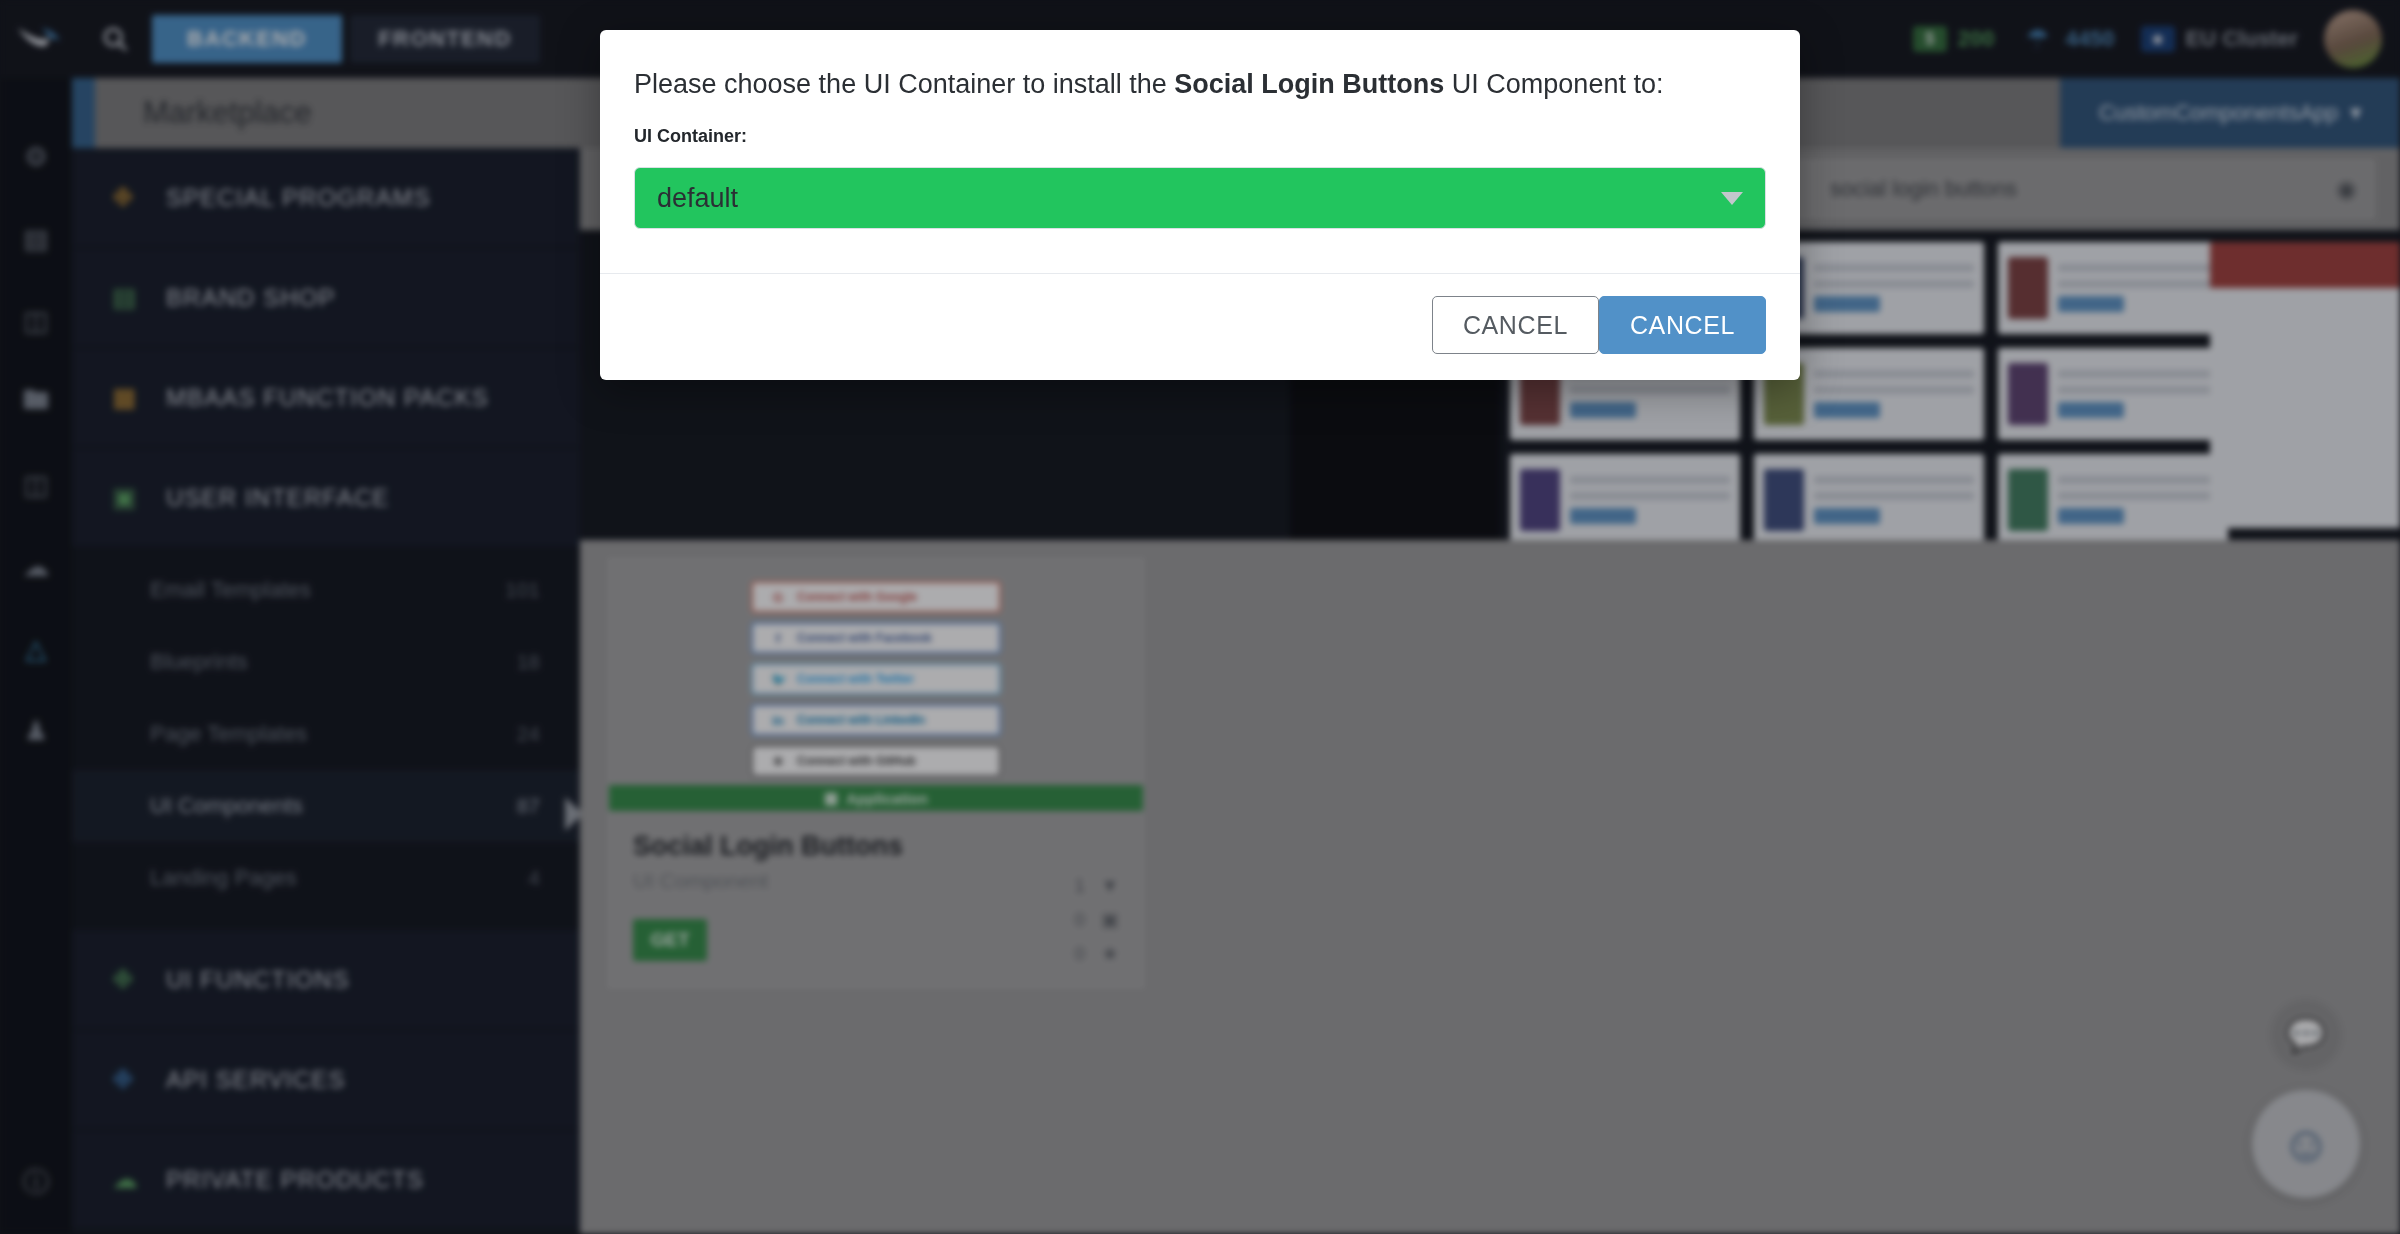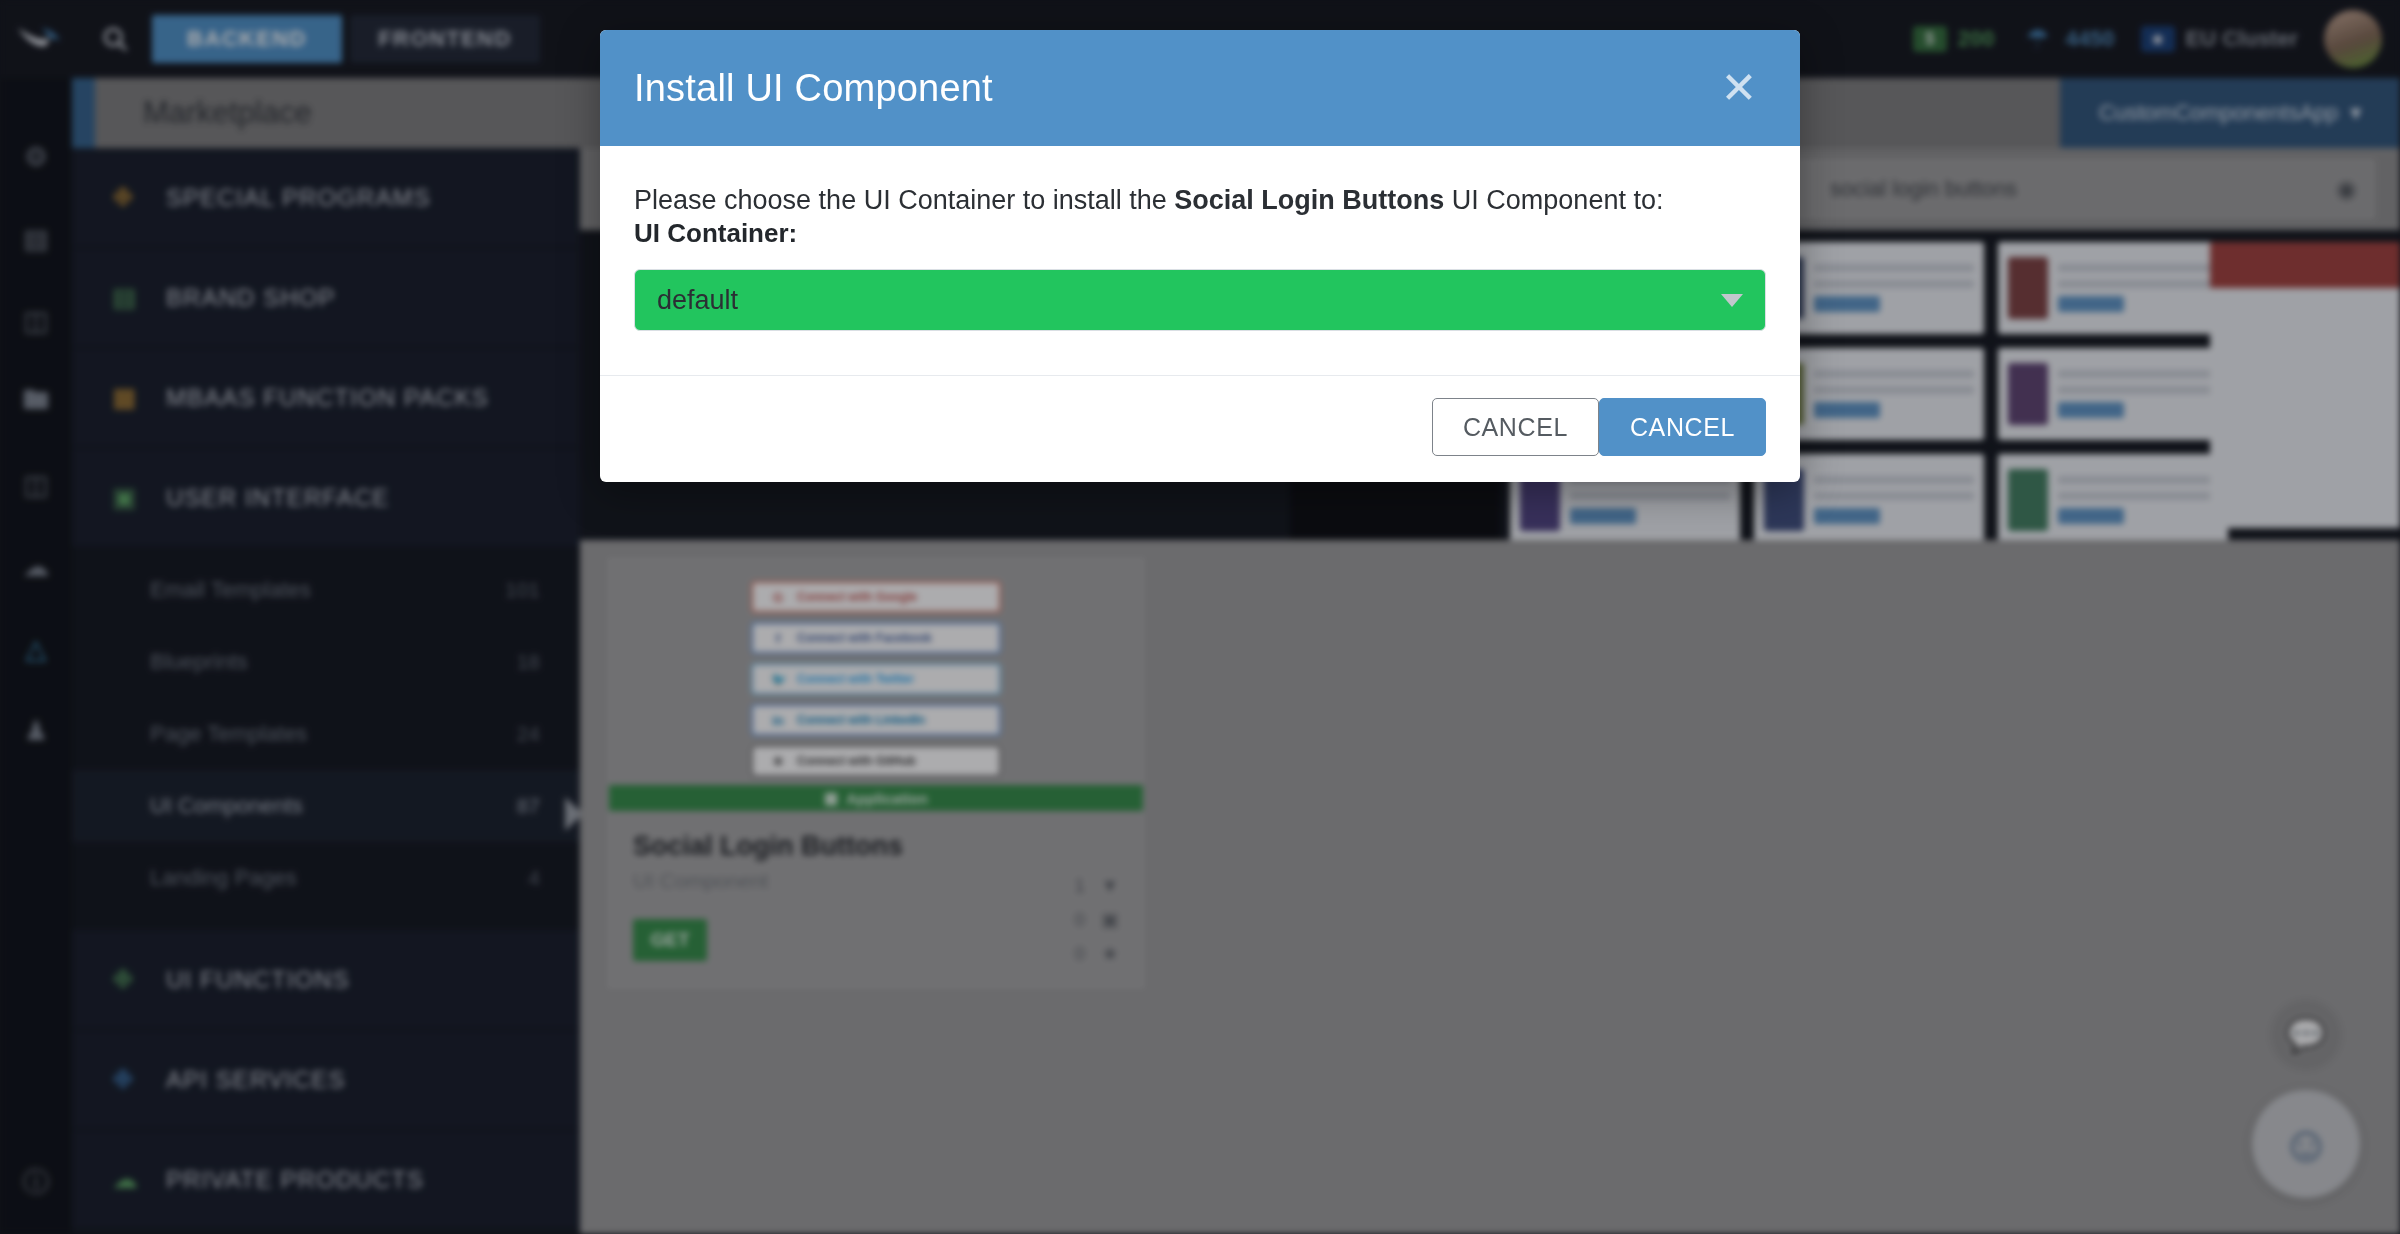"Install UI Component" div.m-head { html: <div> <div>Install UI Component</div> <div>✕</div> </div> -> none }
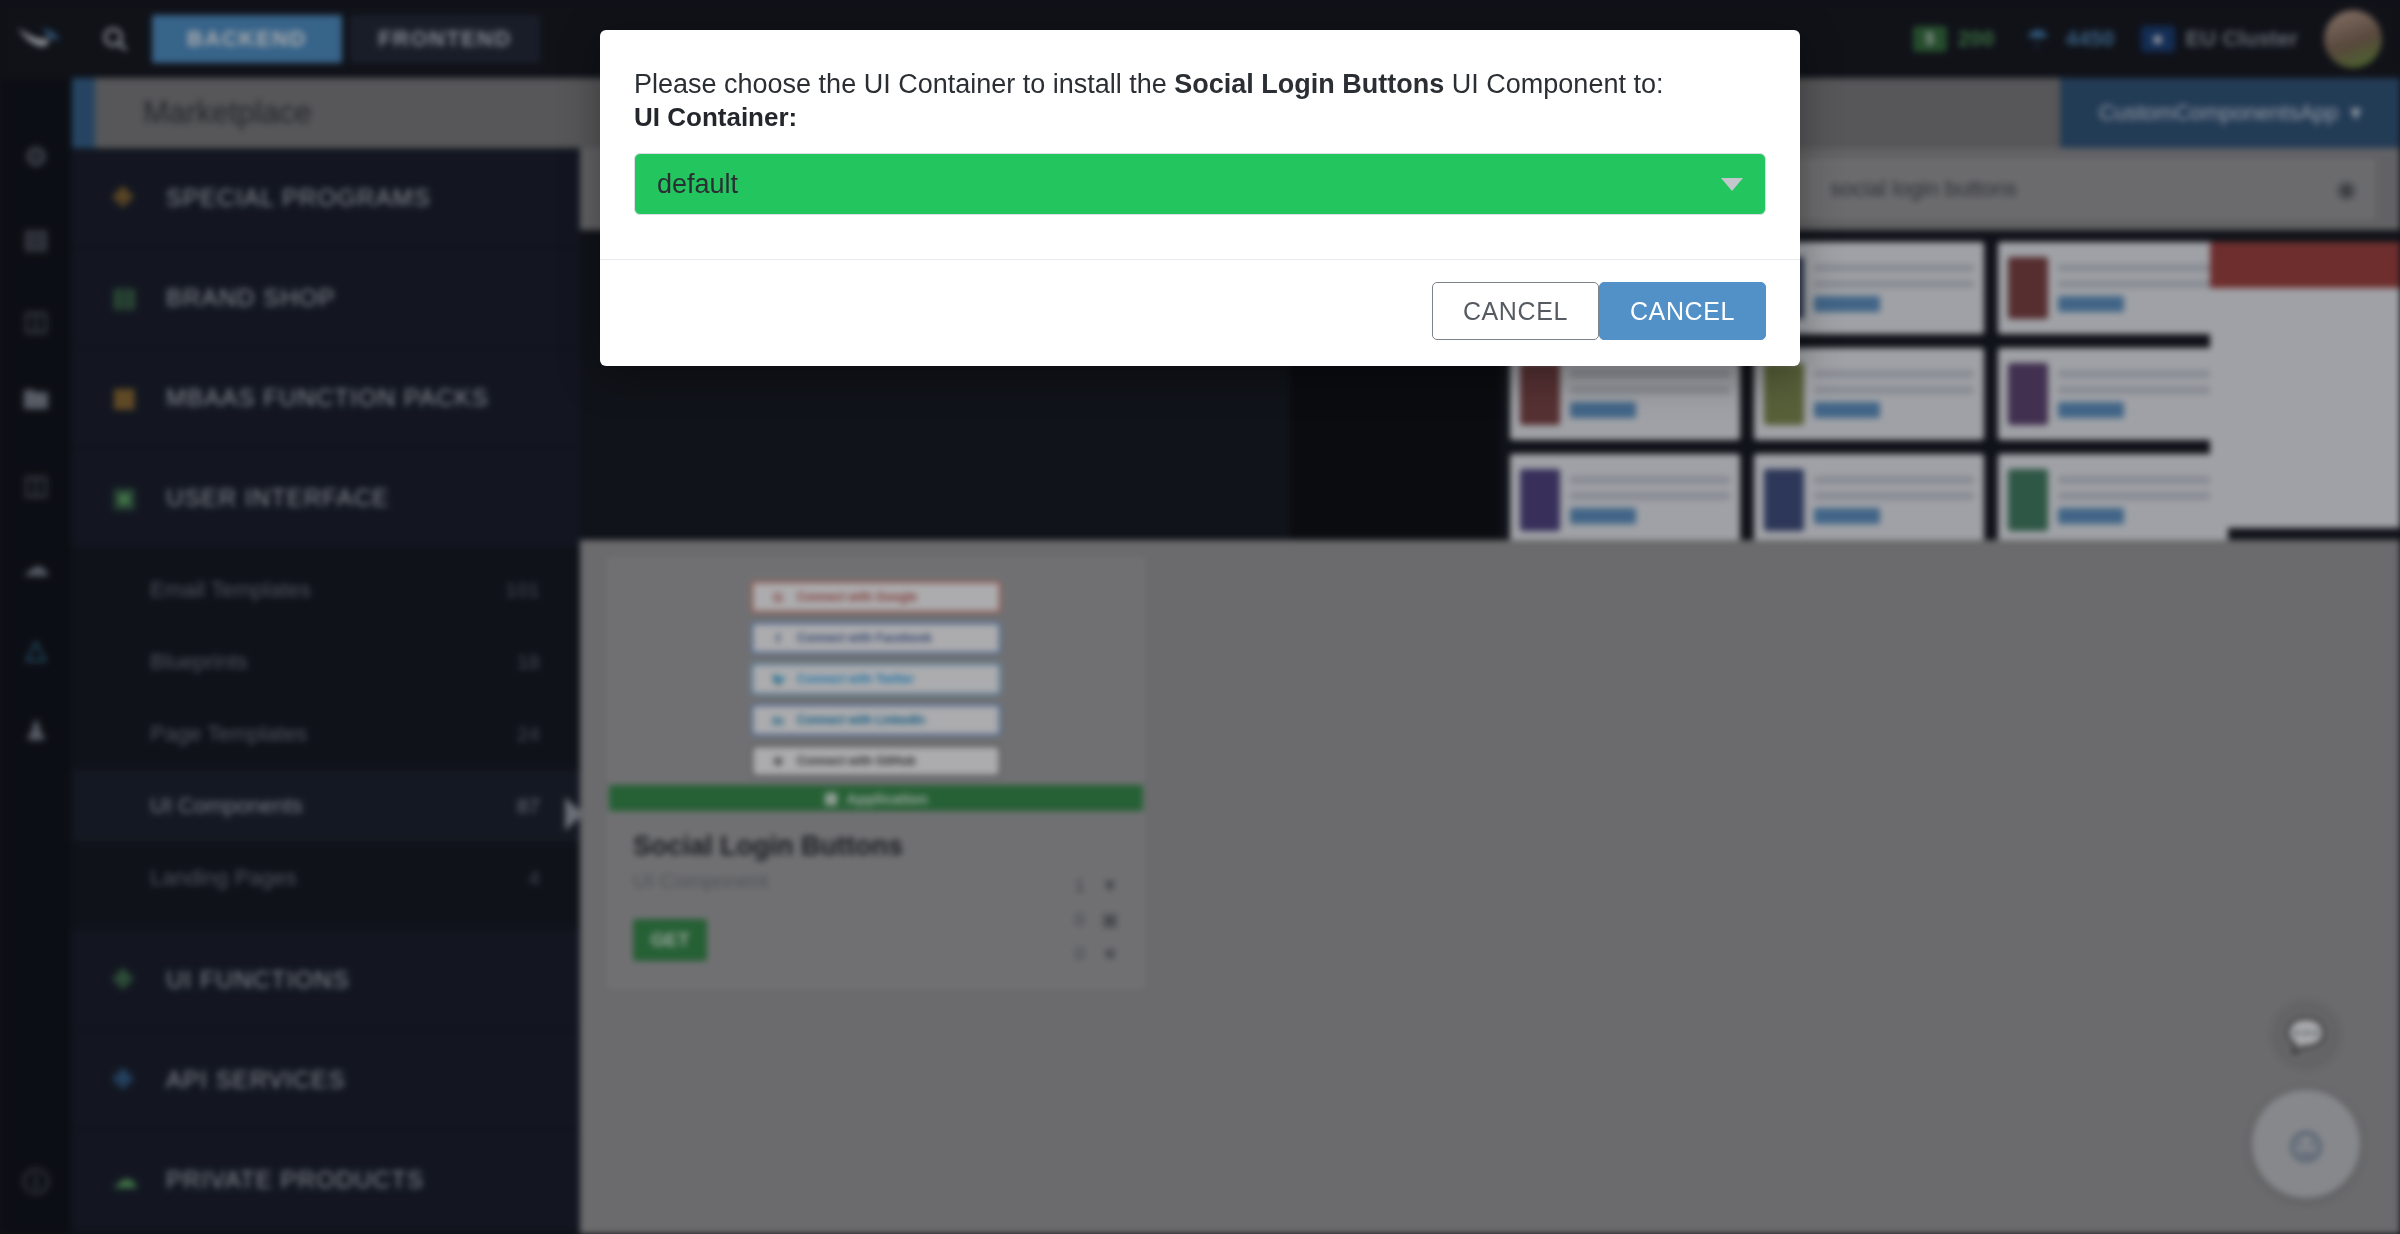"UI Container:" .m-label { font-size: 26px -> 18px; margin-top: none -> 24px }
